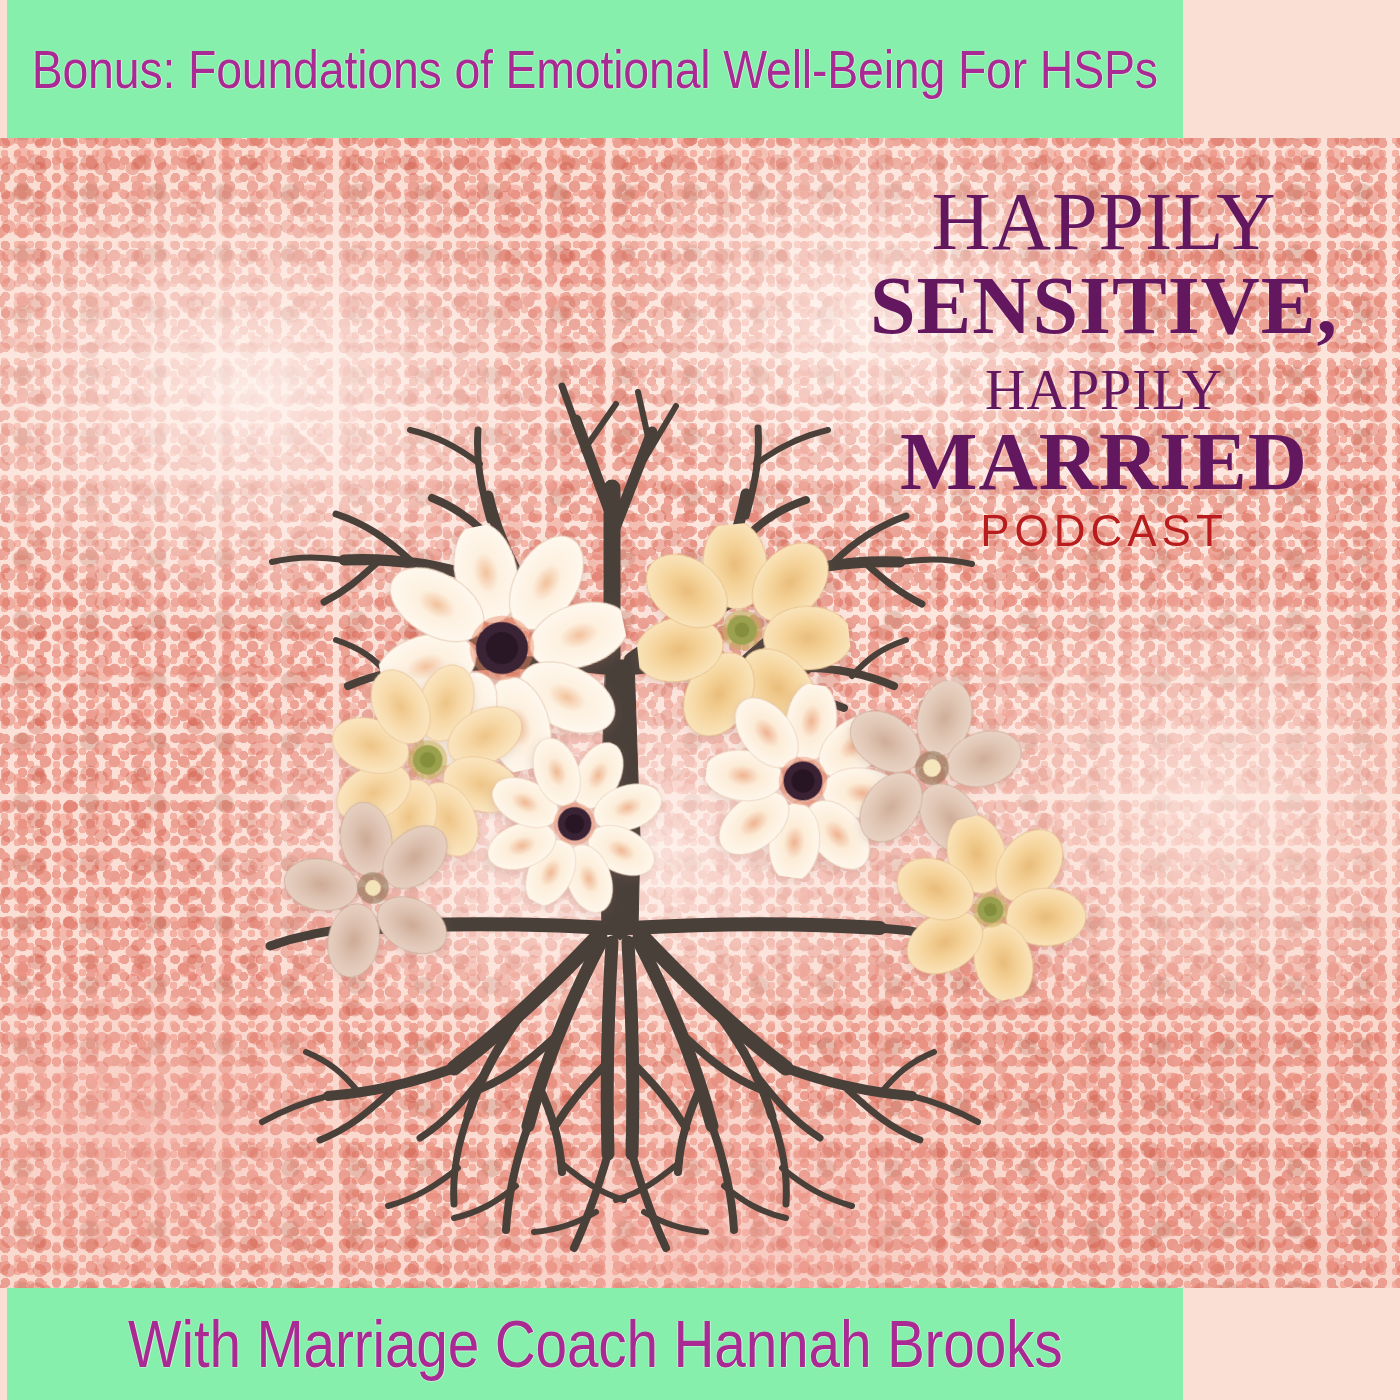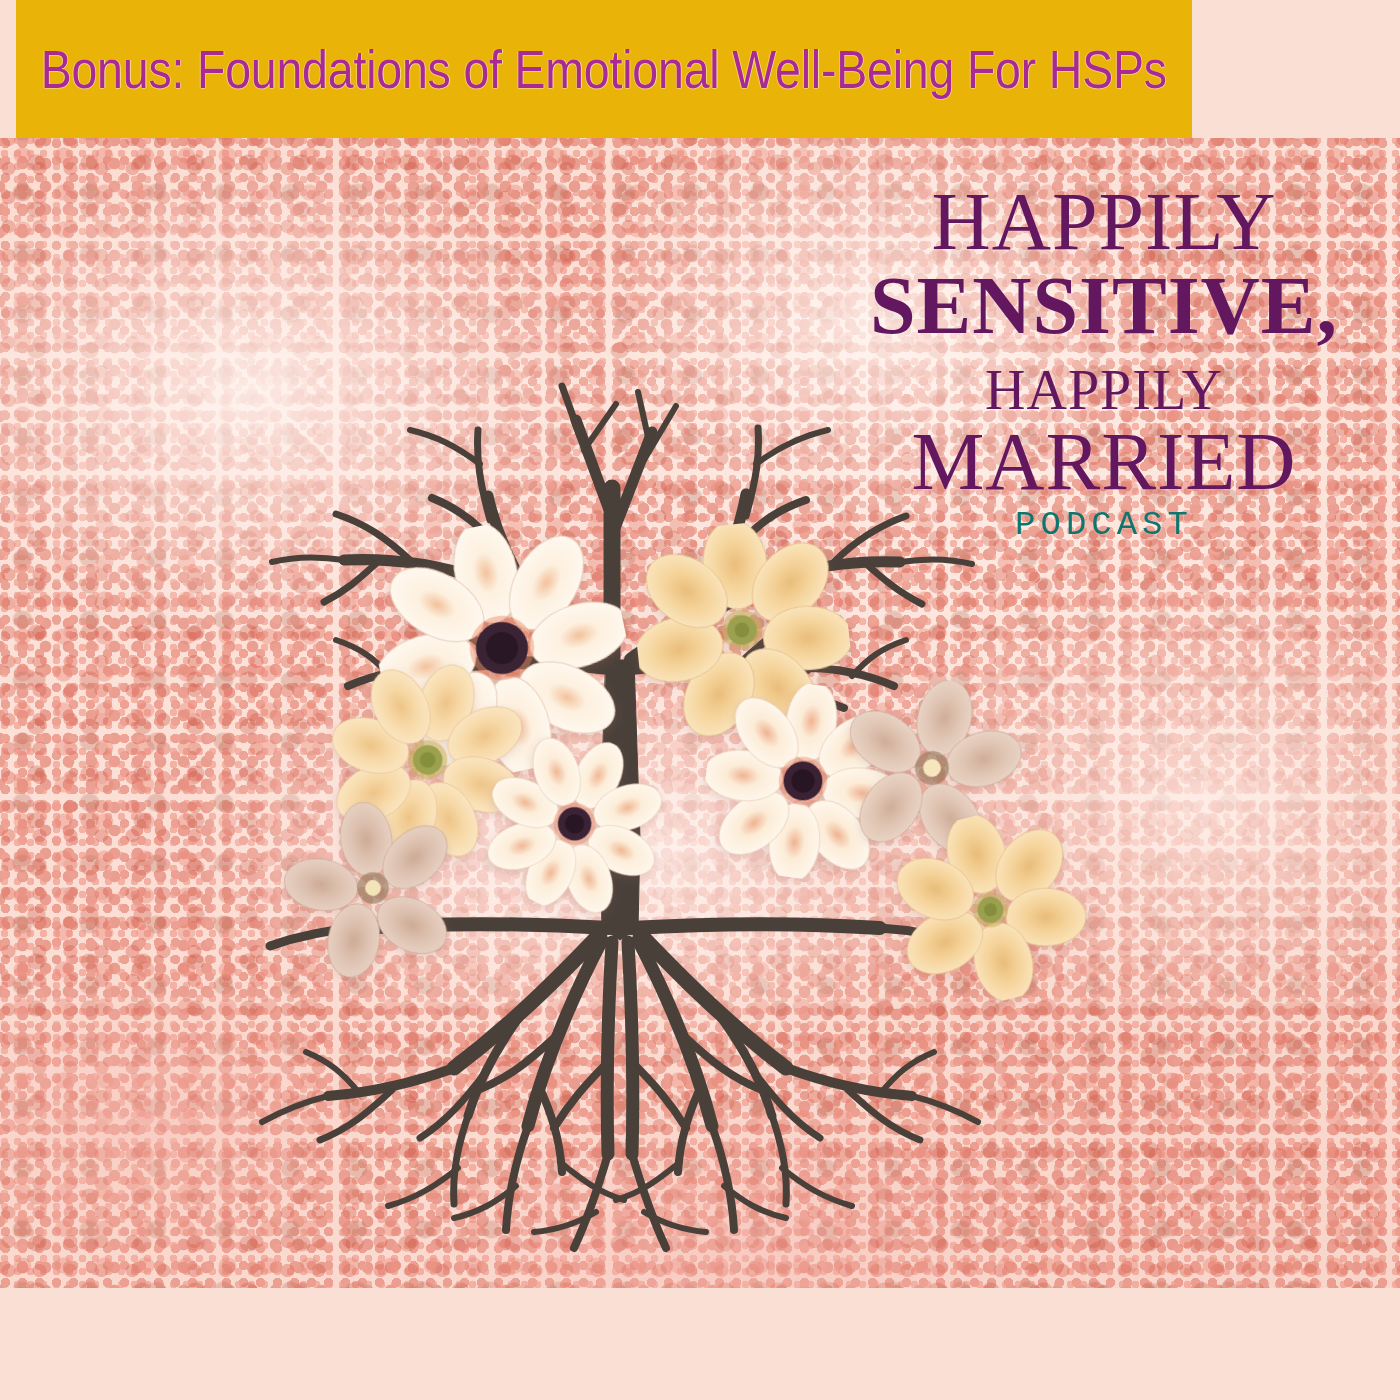"Bonus: Foundations of Emotional" .banner { background: #eab308 -> #86efac; left: 16px -> 7px }
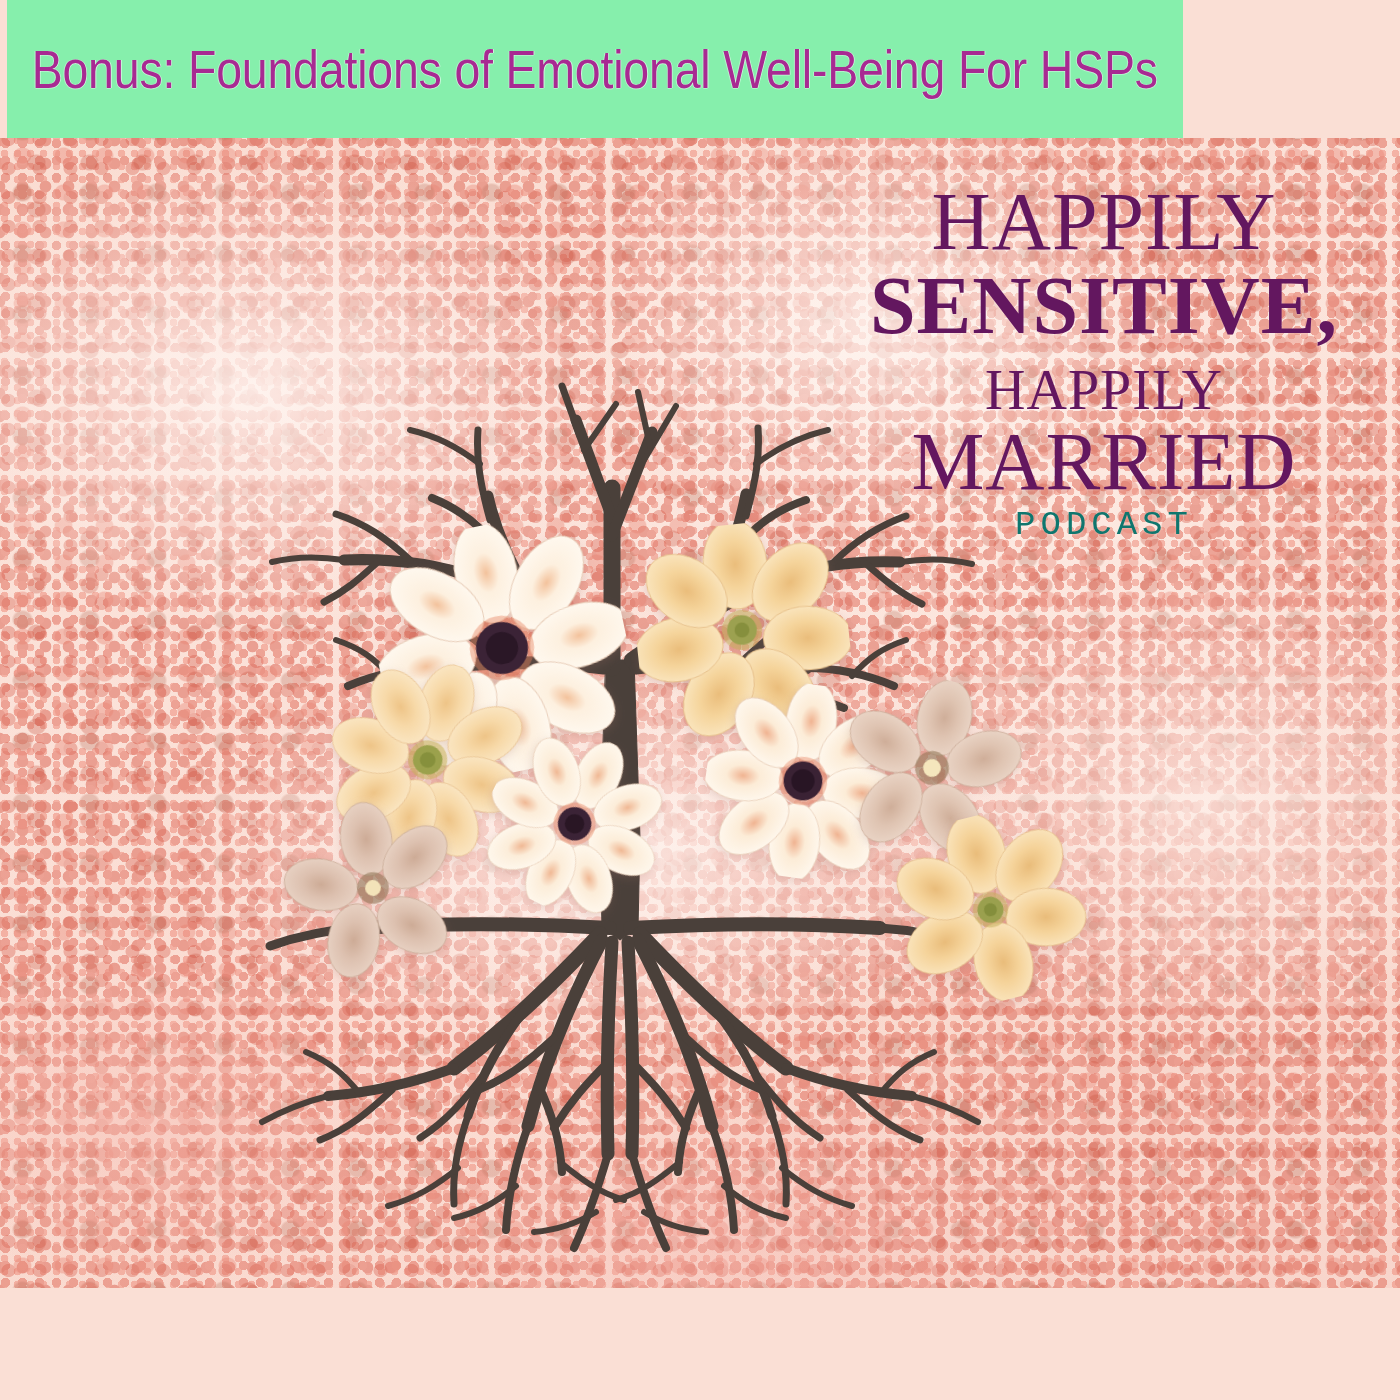"MARRIED" #title-line-4 { font-weight: none -> bold }
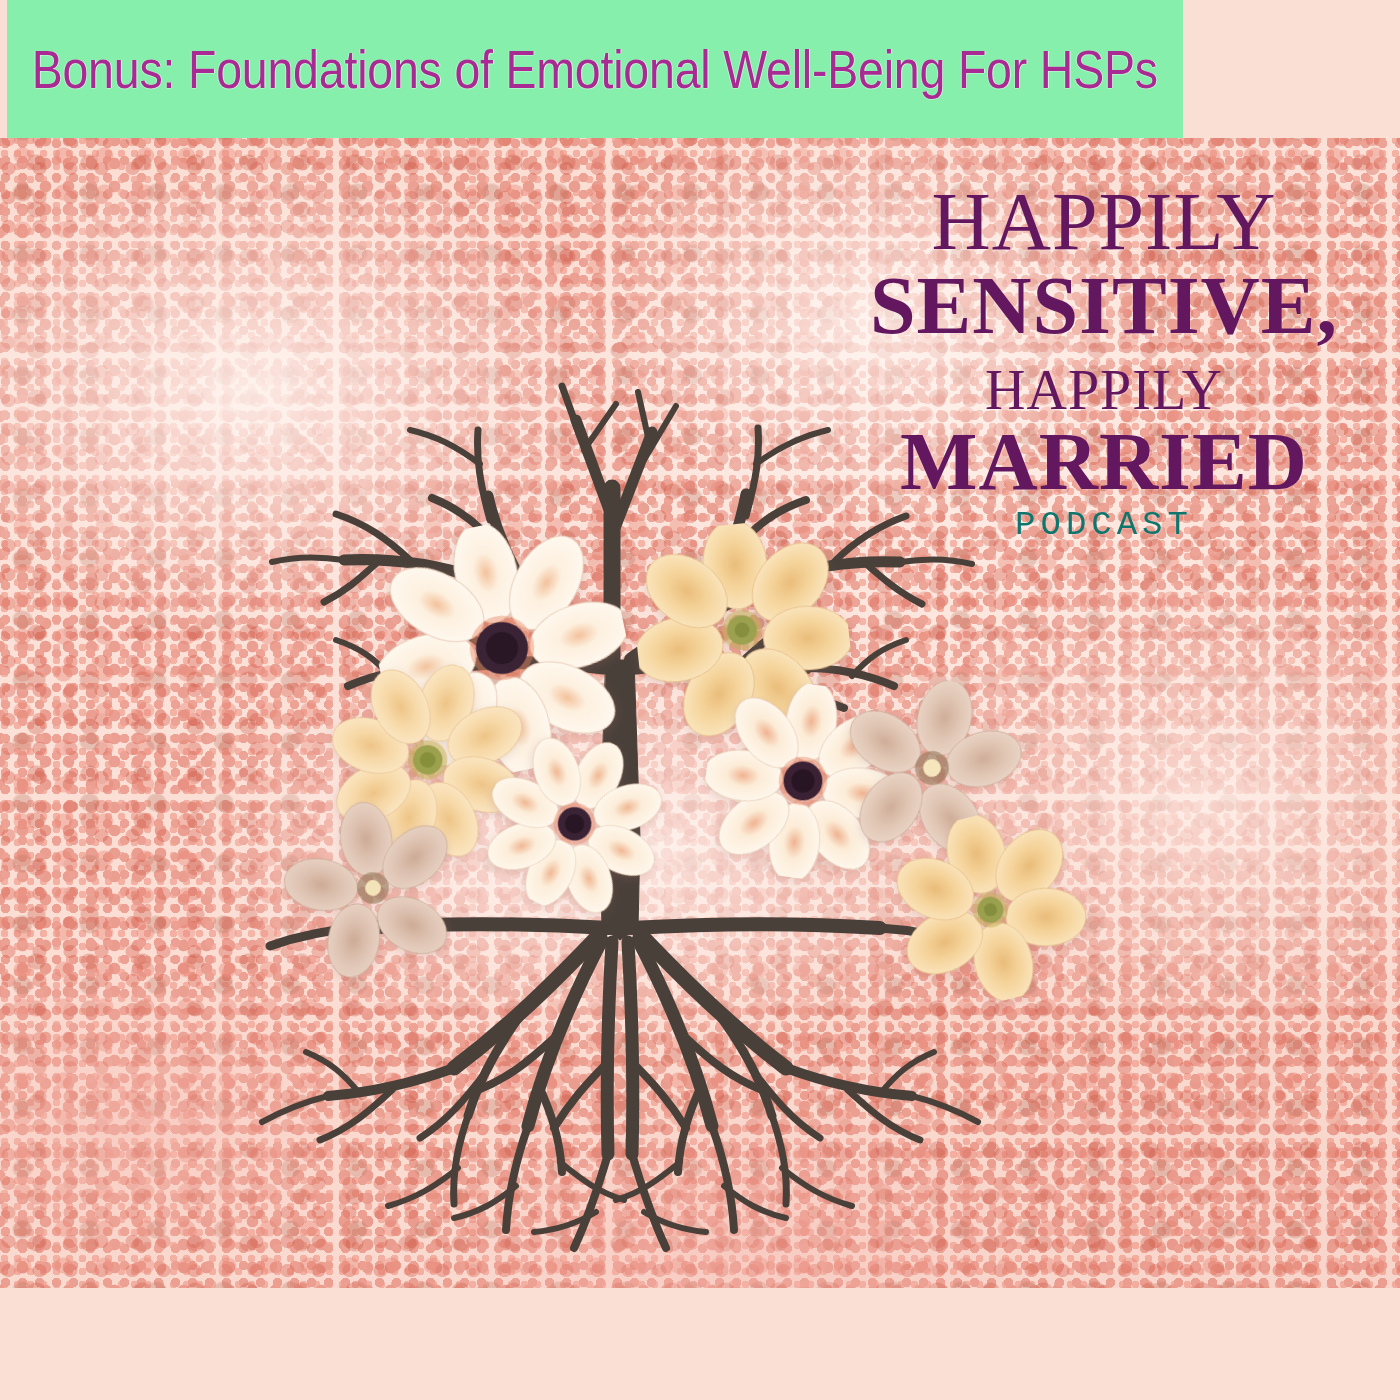"PODCAST" #title-podcast { color: #0f766e -> #b91c1c; font-family: Liberation Mono, monospace -> Liberation Sans, sans-serif; font-size: 34px -> 44px }
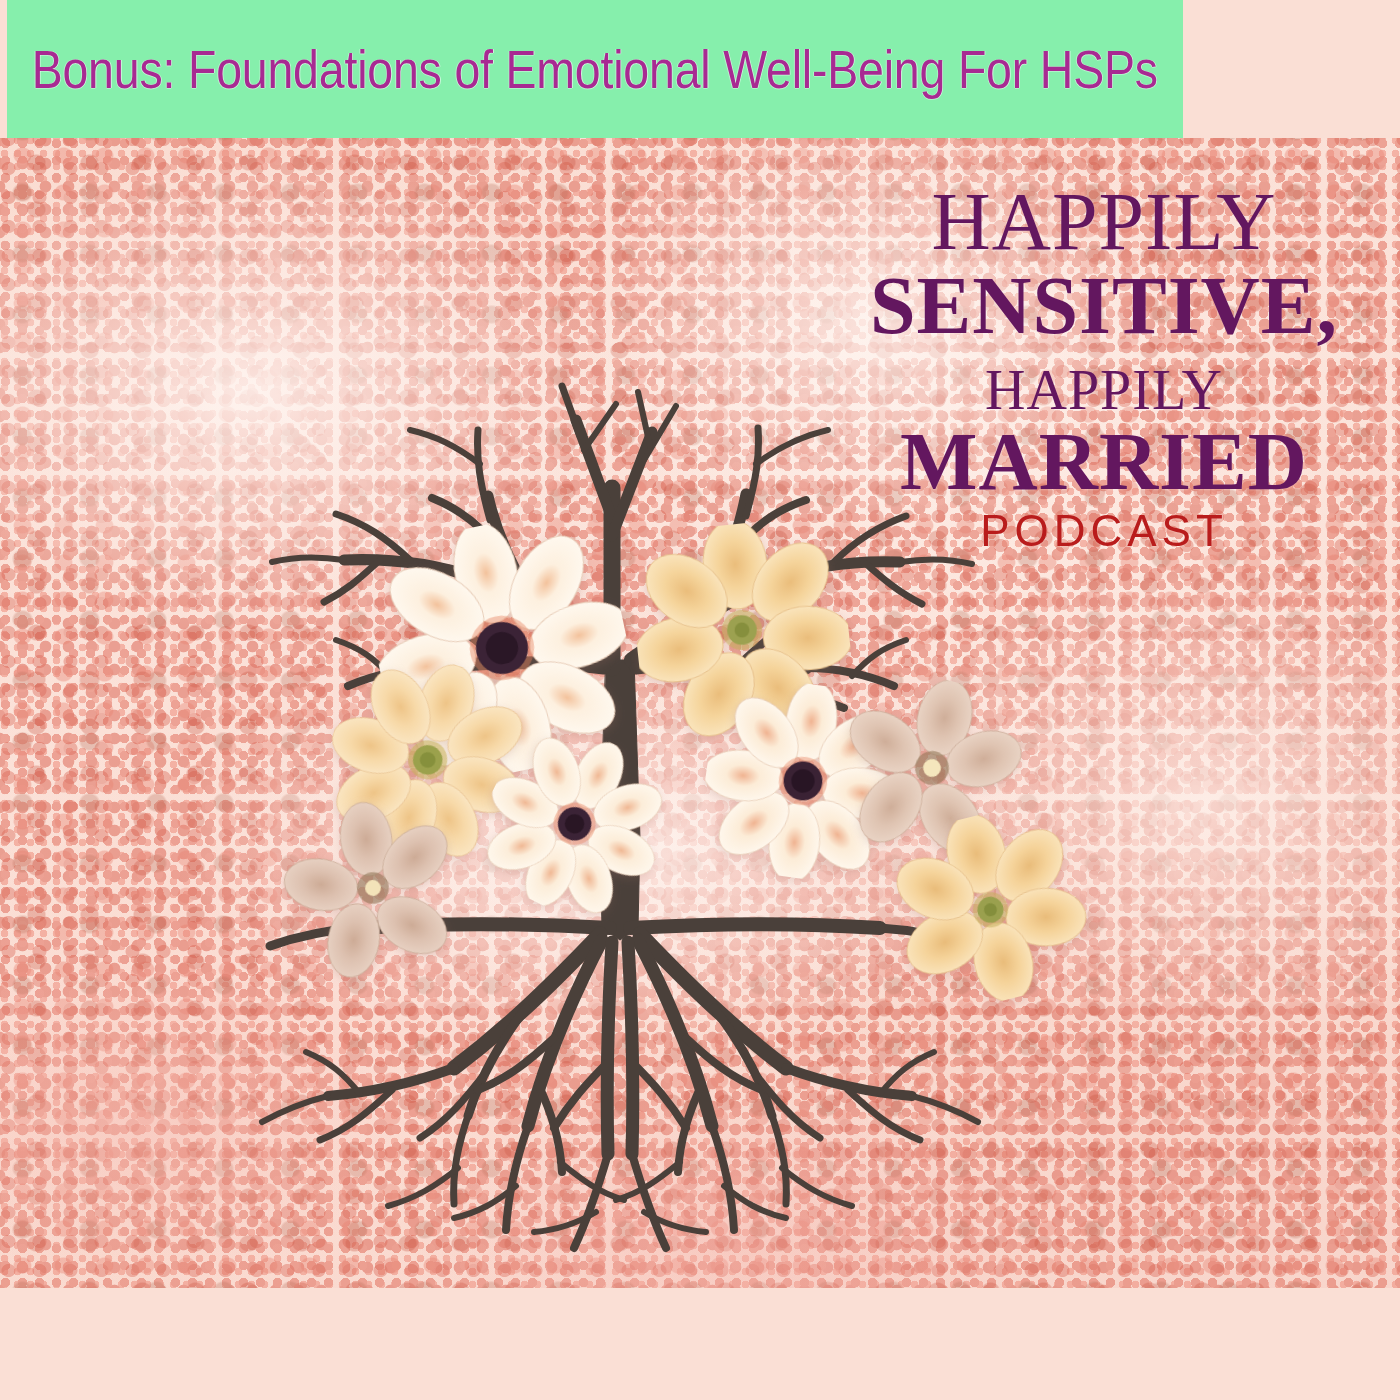"With Marriage Coach Hannah Brooks" div.banner { html: none -> <div> <div>With Marriage Coach Hannah Brooks</div> </div> }
